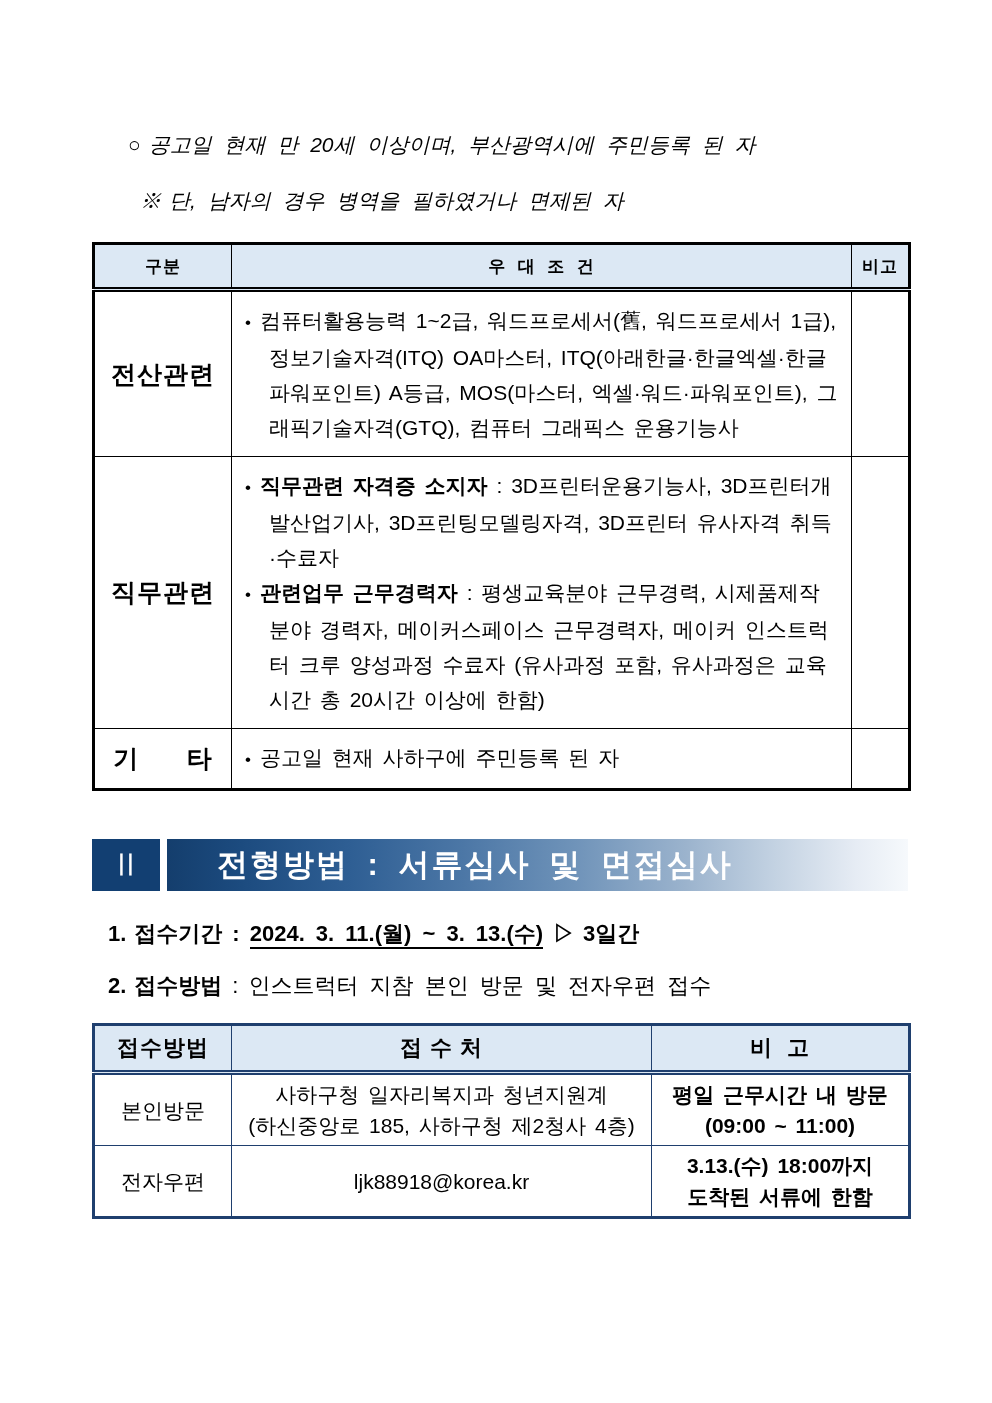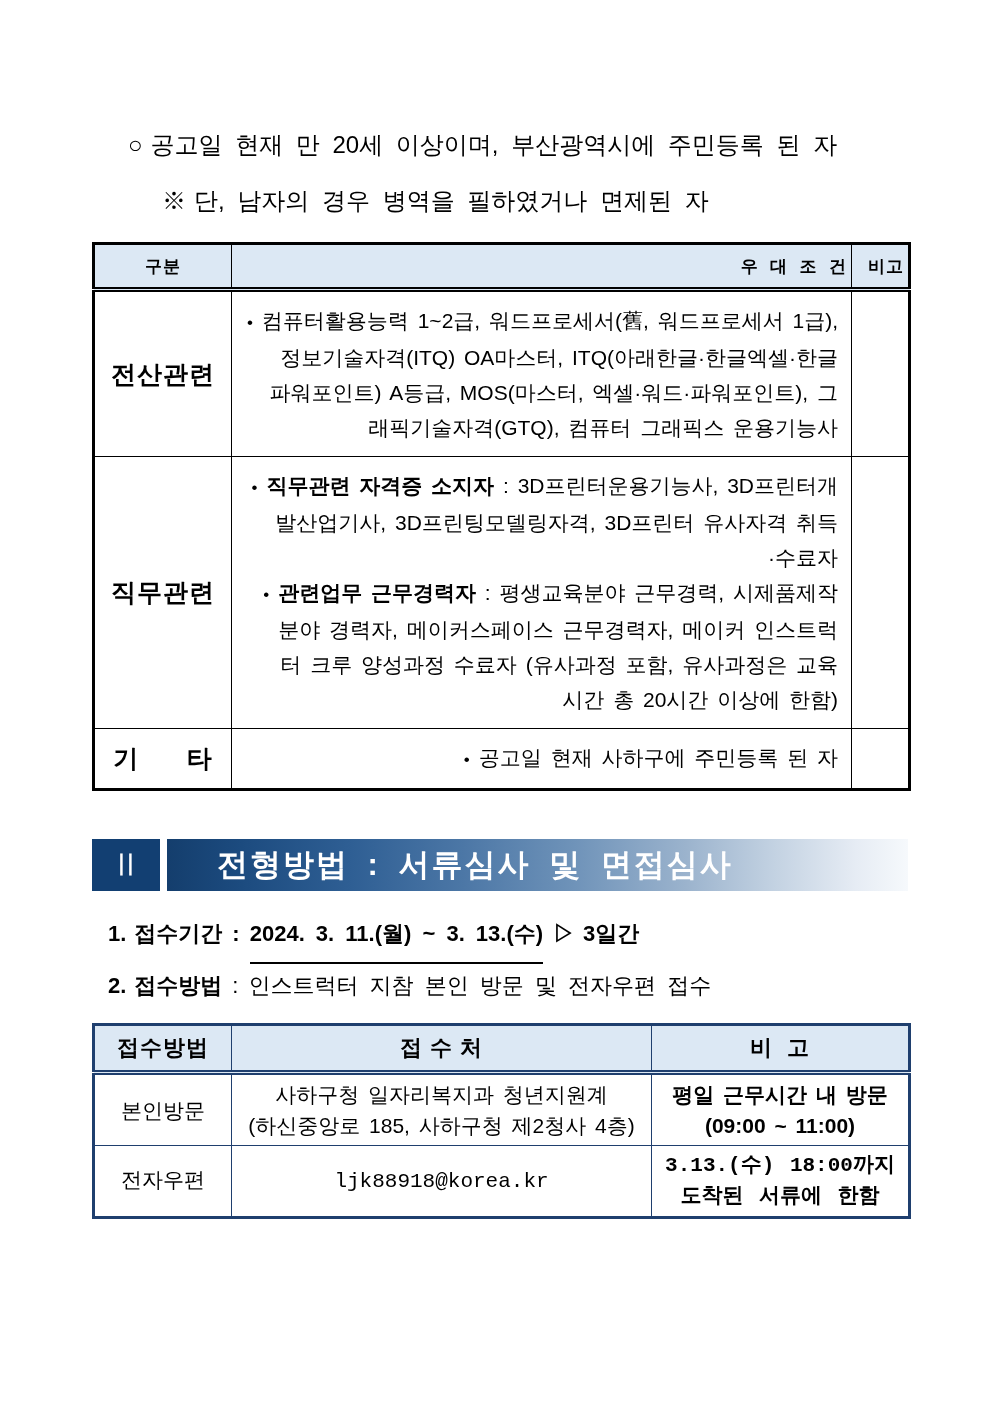"○ 공고일 현재 만 20세" .qual-item { font-size: 24px -> 21px; font-style: none -> italic }
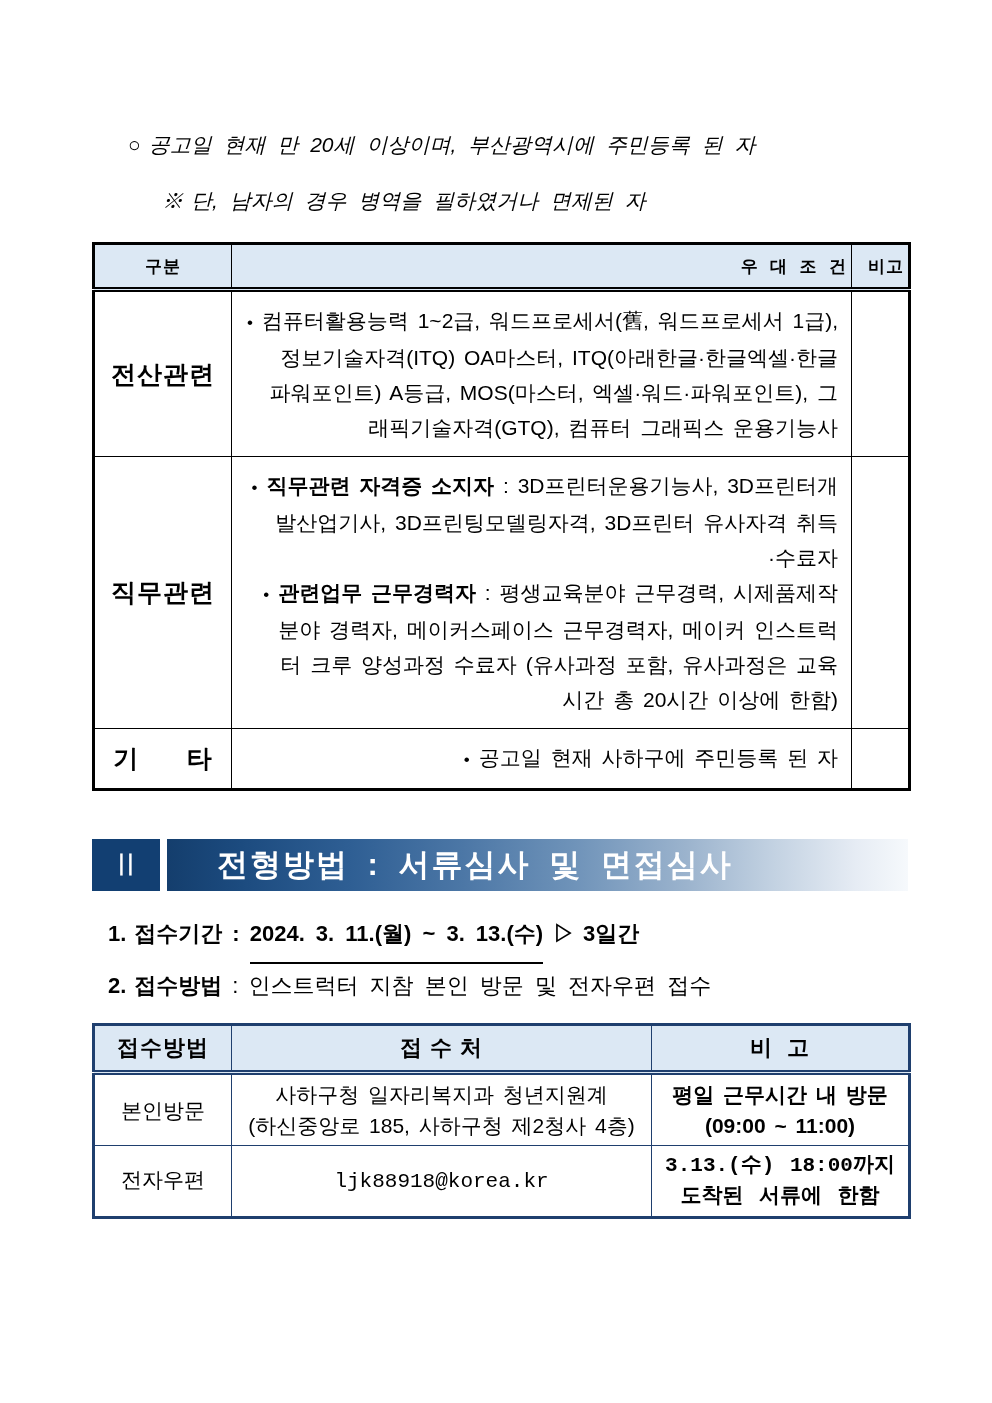"※ 단, 남자의 경우 병역을" .qual-sub { margin-left: 70px -> 48px }
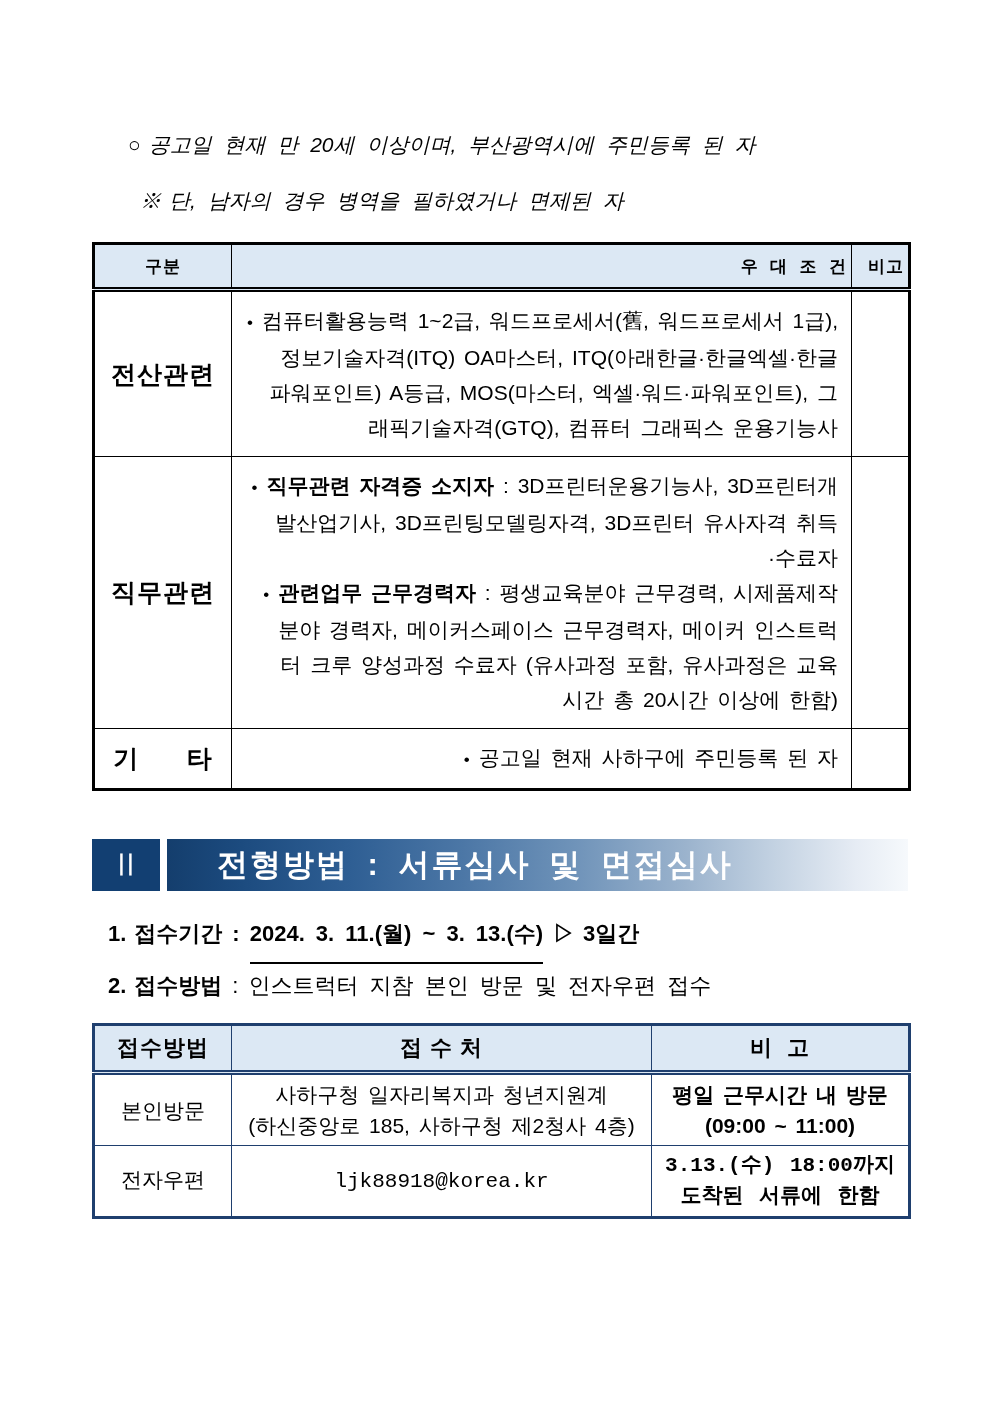"우 대 조 건" .t1 th + th, .t1 td + td { text-align: right -> none }
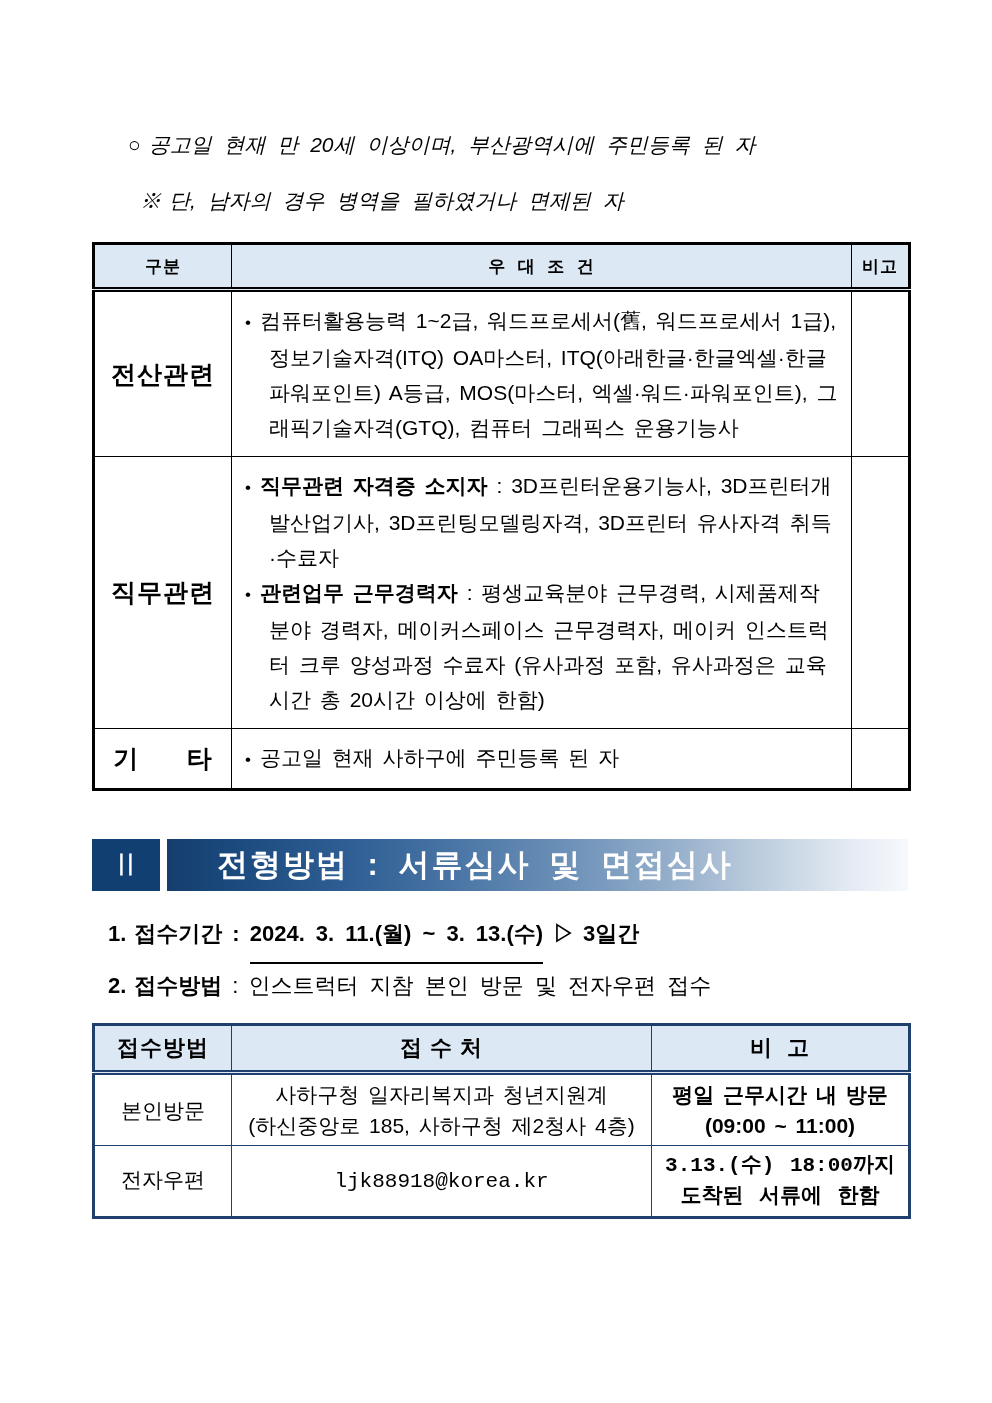"2024. 3. 11.(월) ~ 3." .u { padding-bottom: 16px -> 1px }
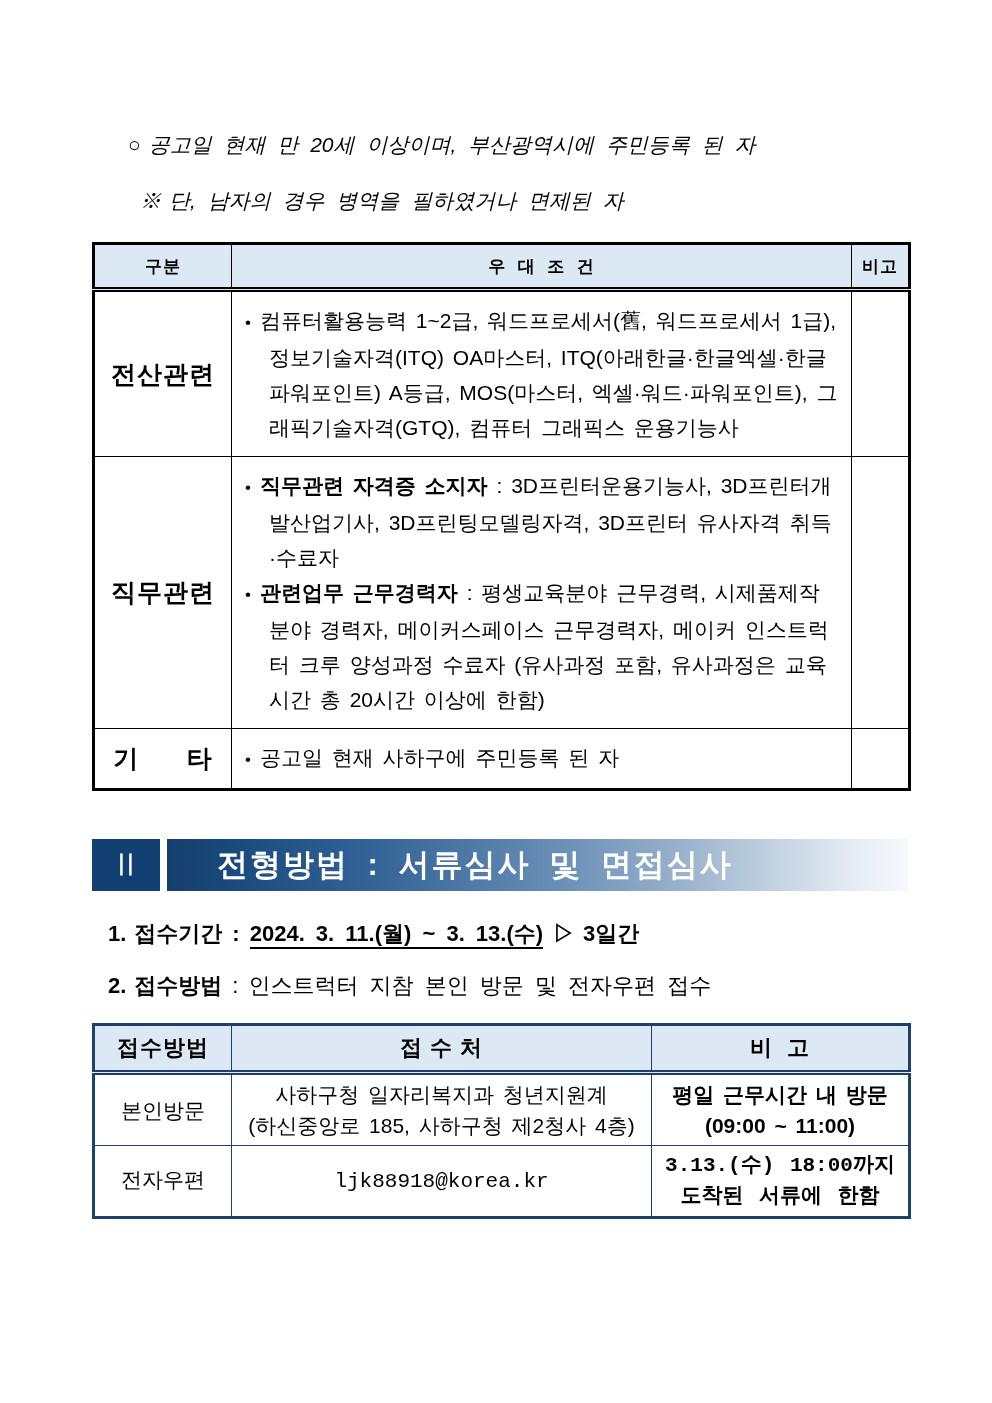"전자우편" .t2 .h-b { font-family: Liberation Mono, monospace -> none }
